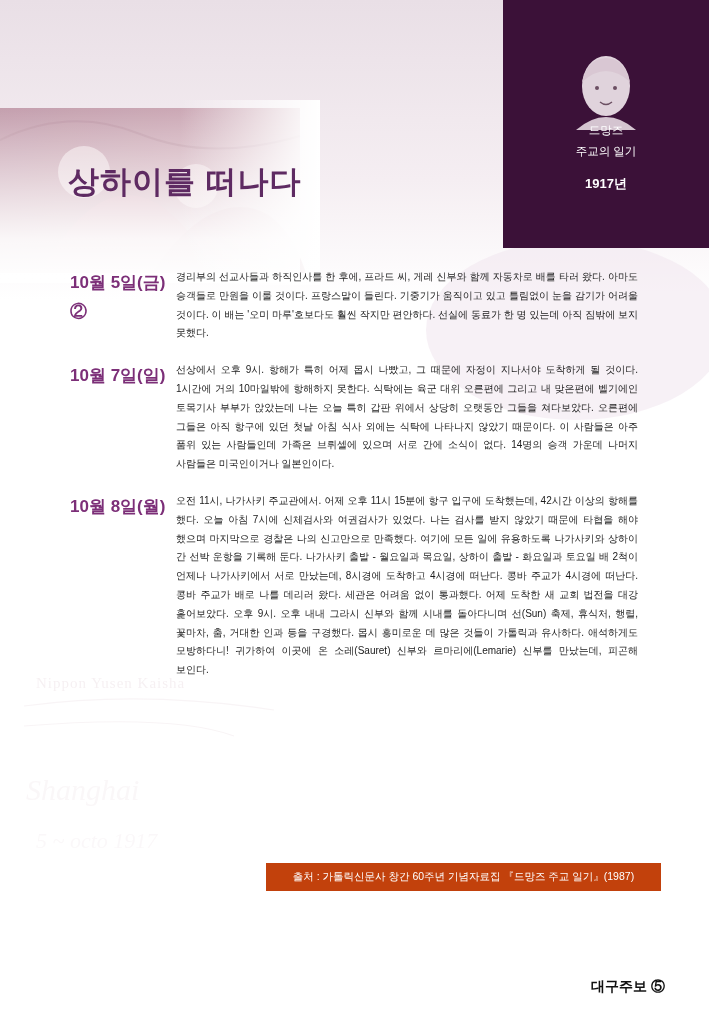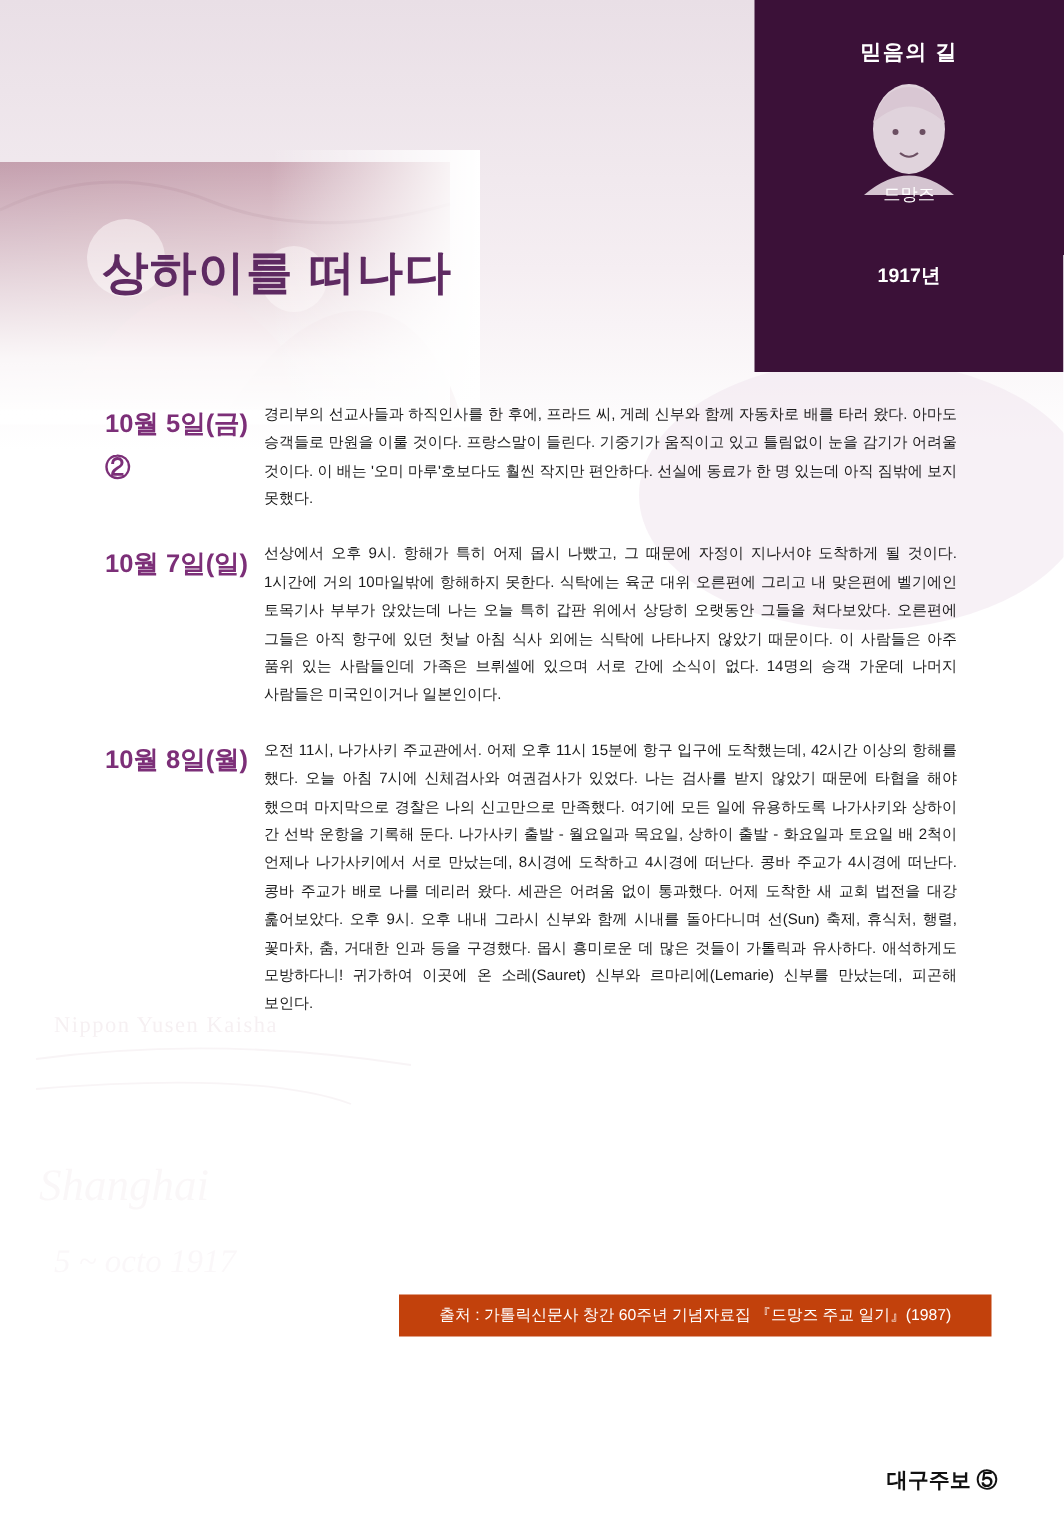"믿음의 길" div.masthead-title { html: <div>믿음의 길</div> -> none }
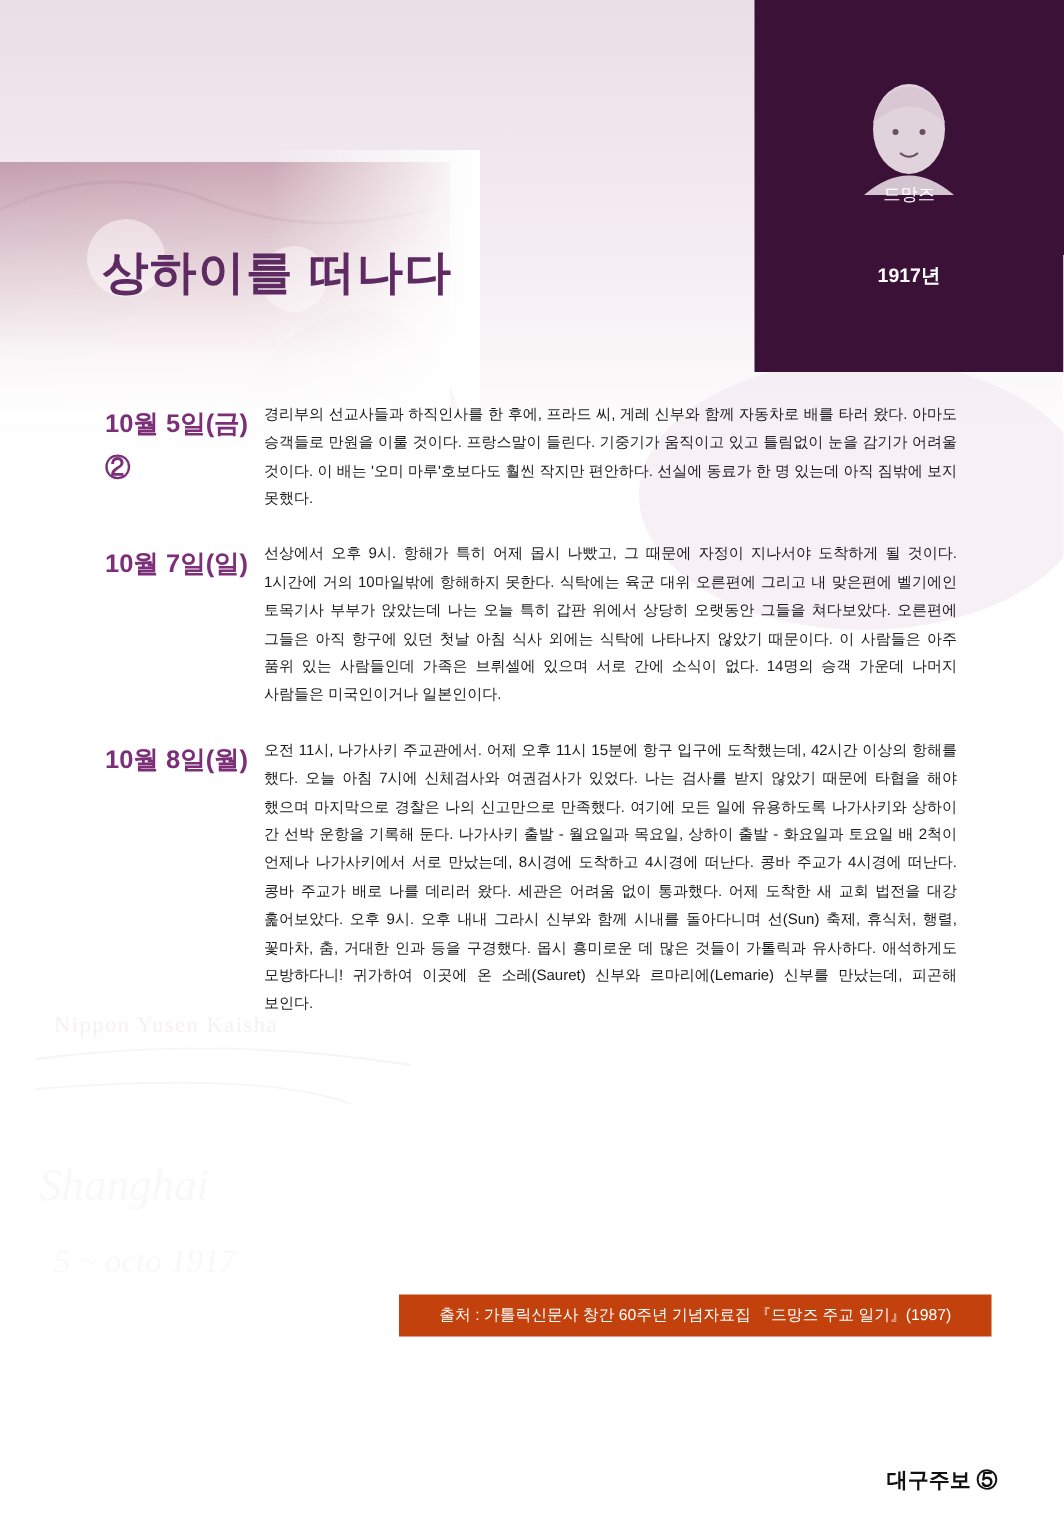"주교의 일기" div { html: none -> <div>주교의 일기</div> }
